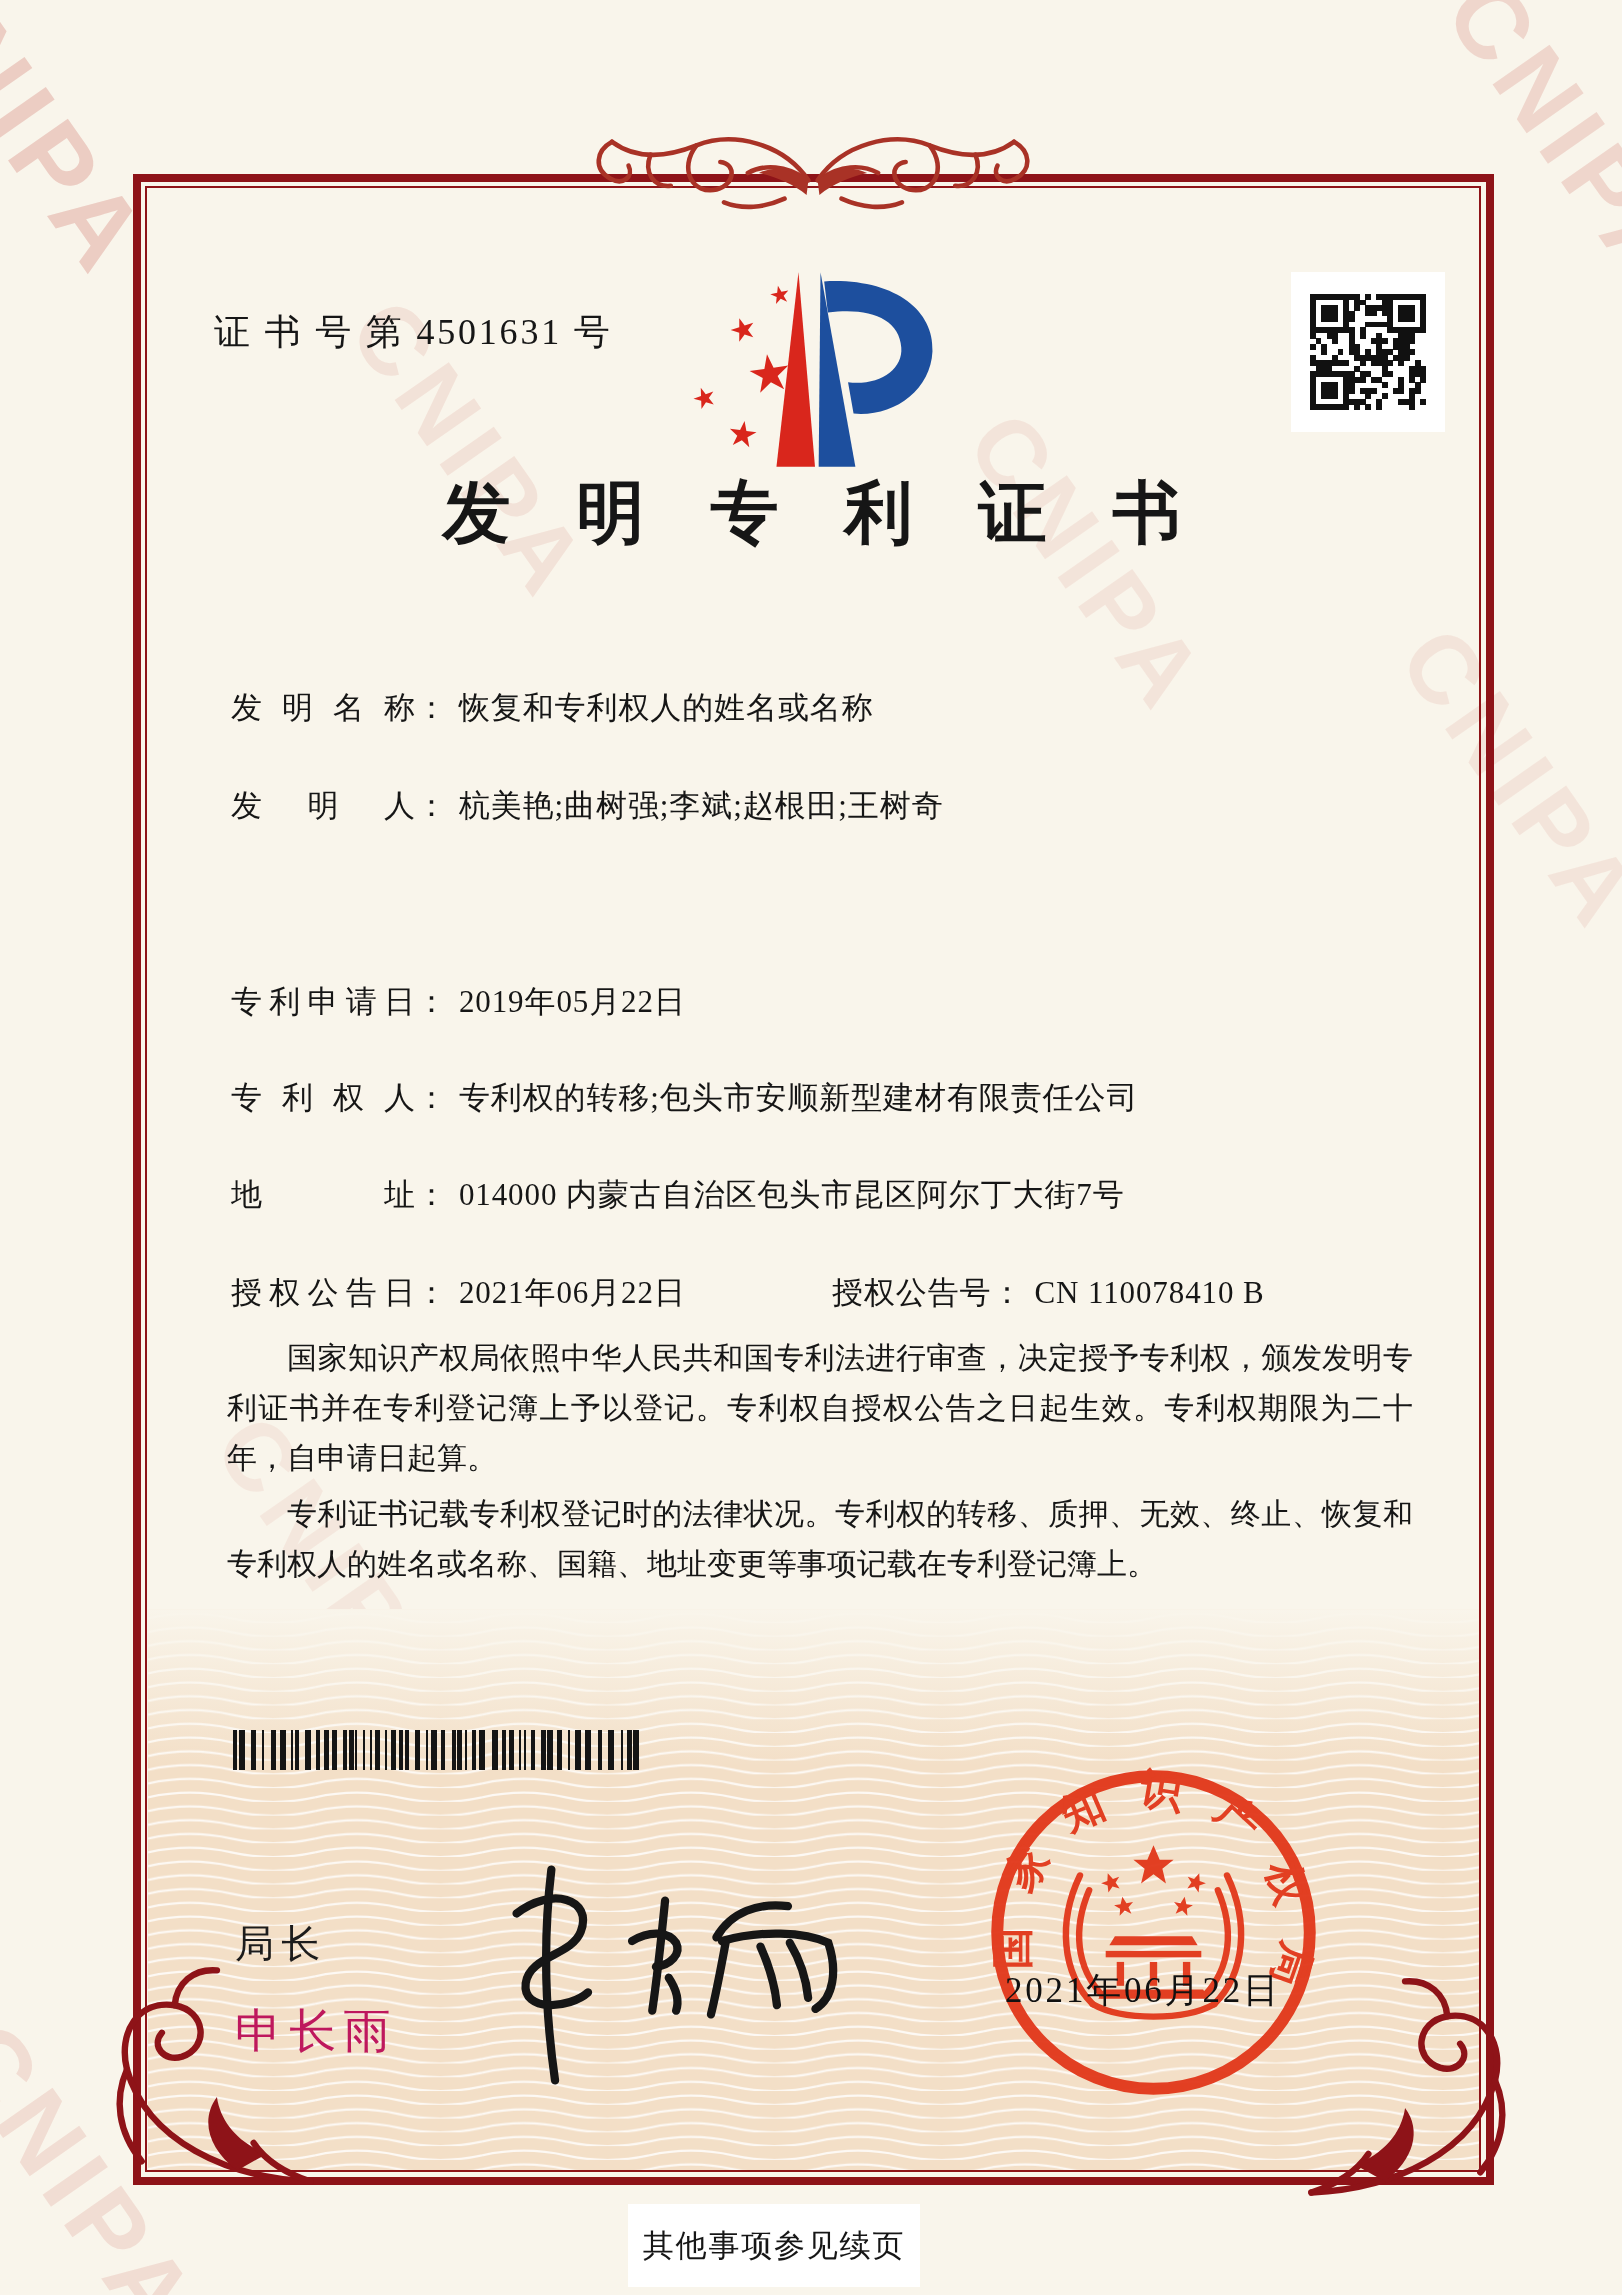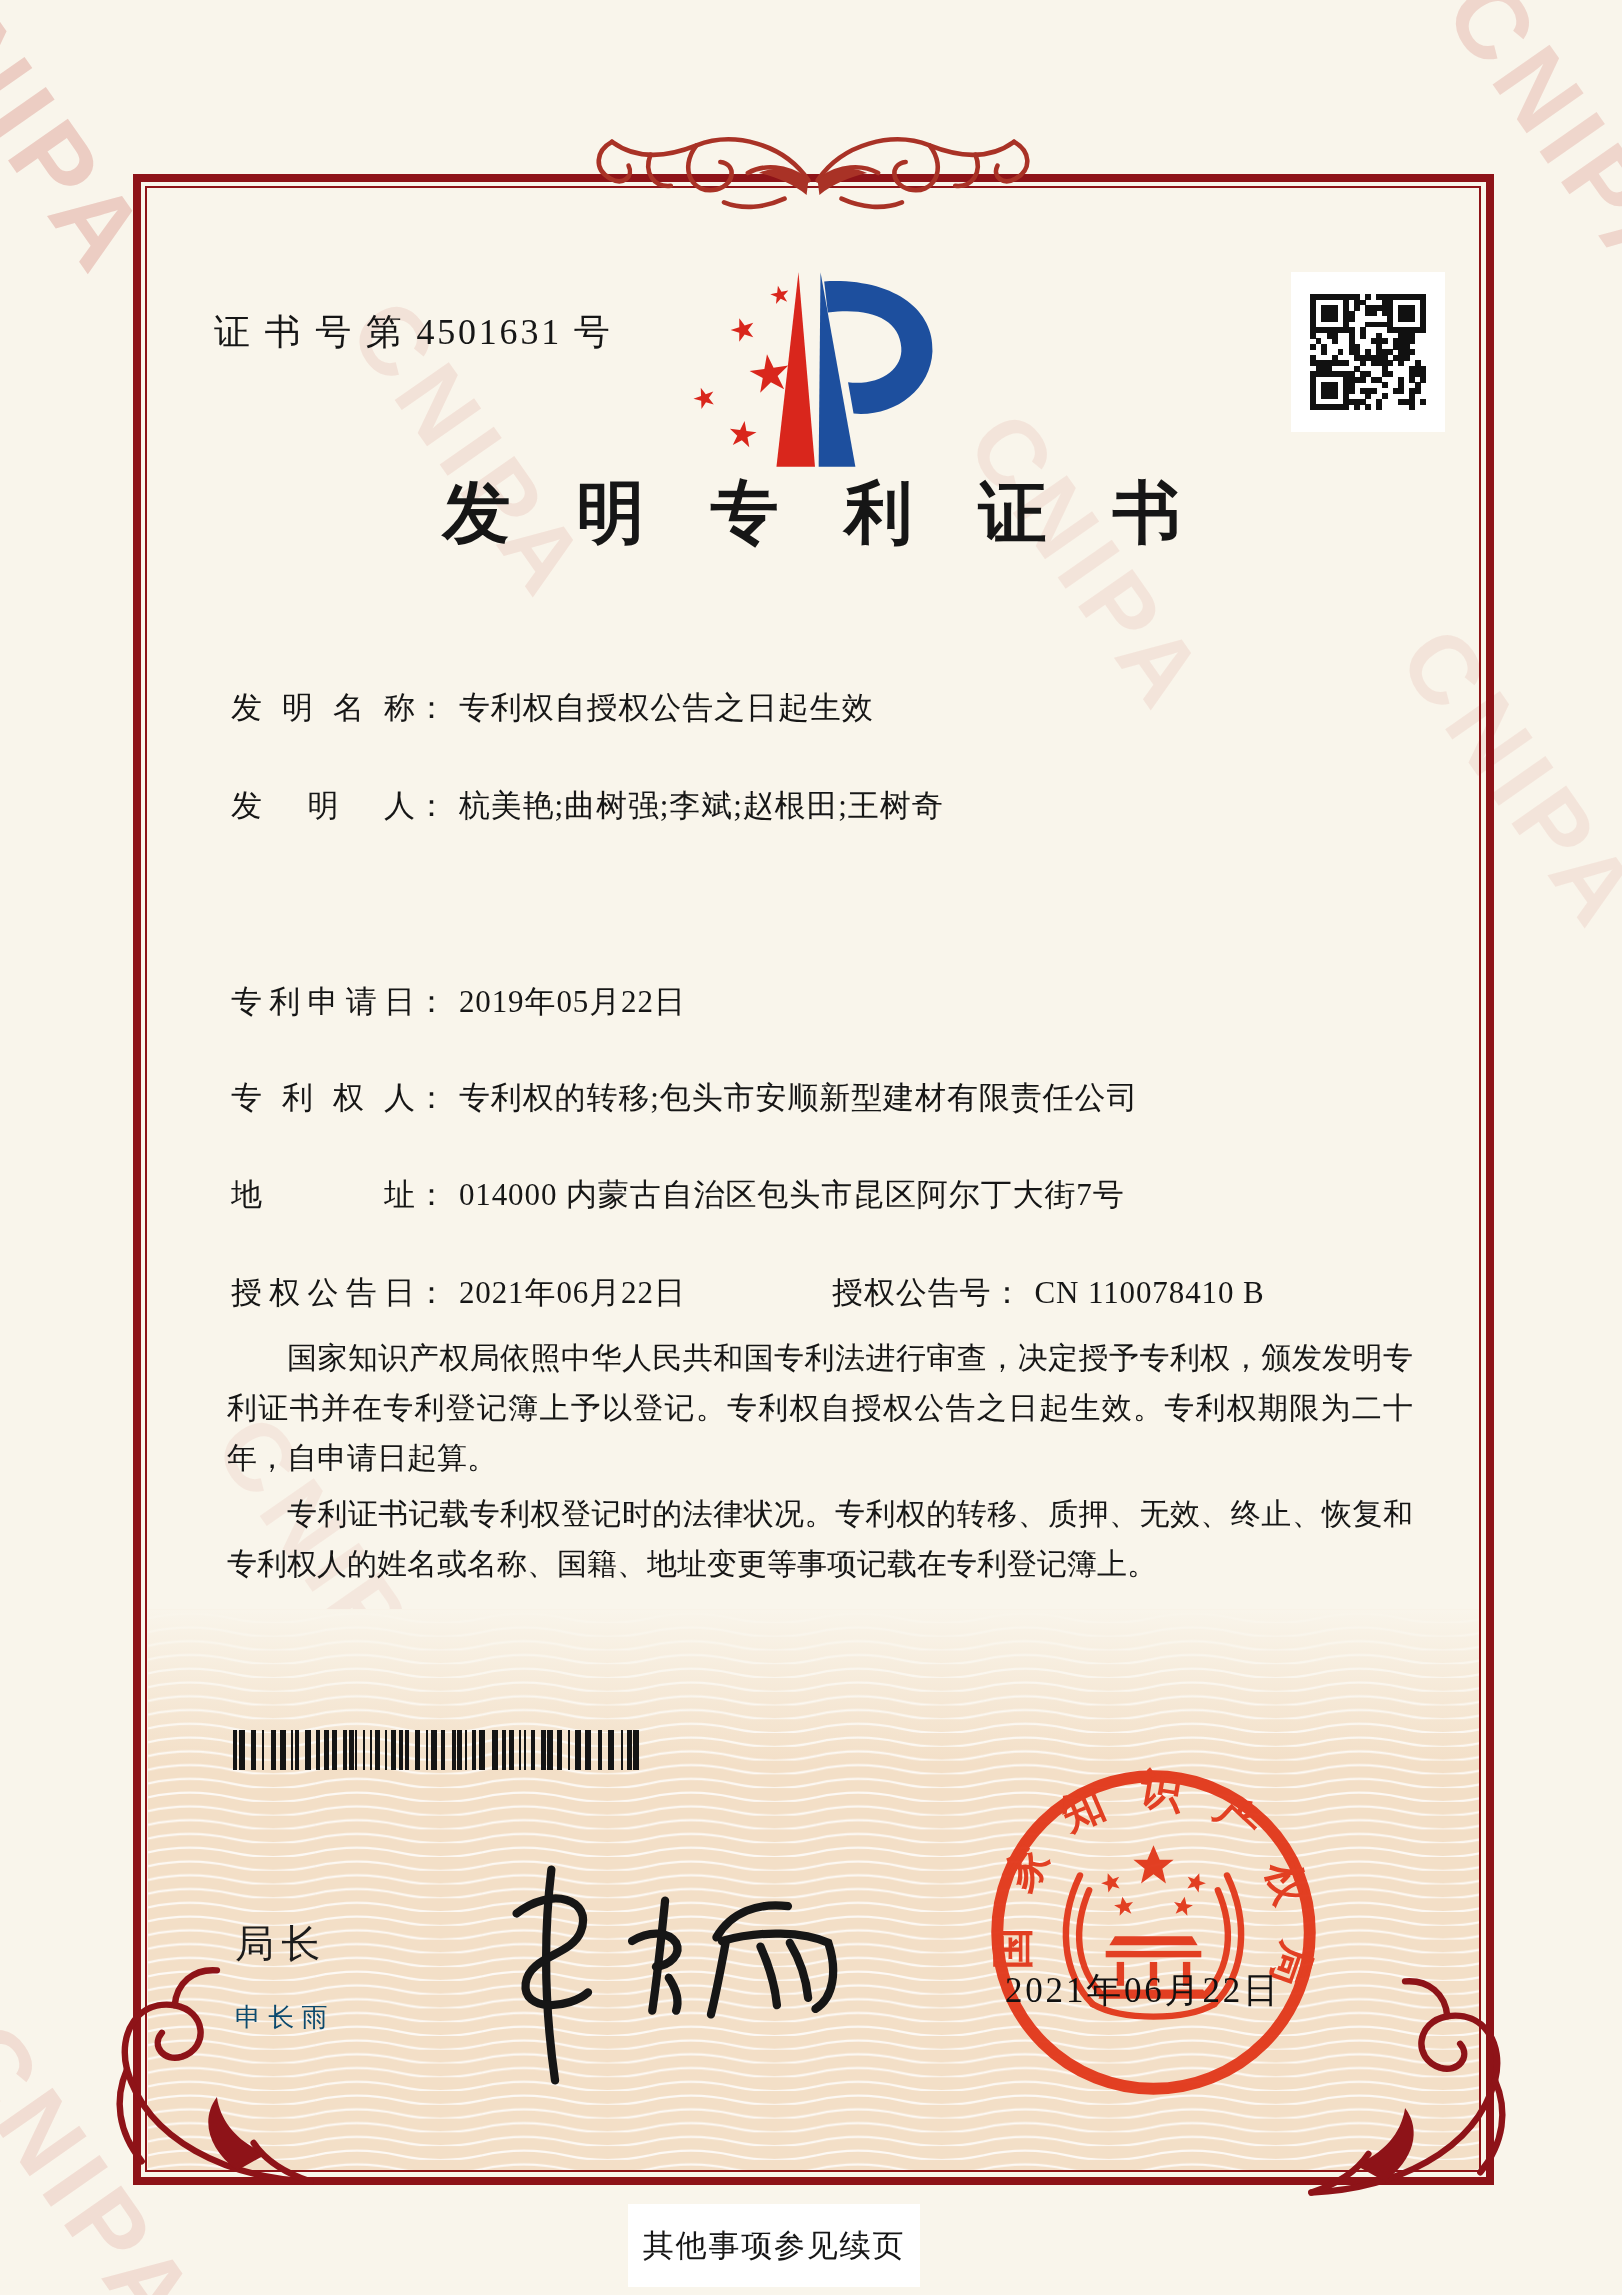"专利权自授权公告之日起生效" span.fvalue { text: 专利权自授权公告之日起生效 -> 恢复和专利权人的姓名或名称 }
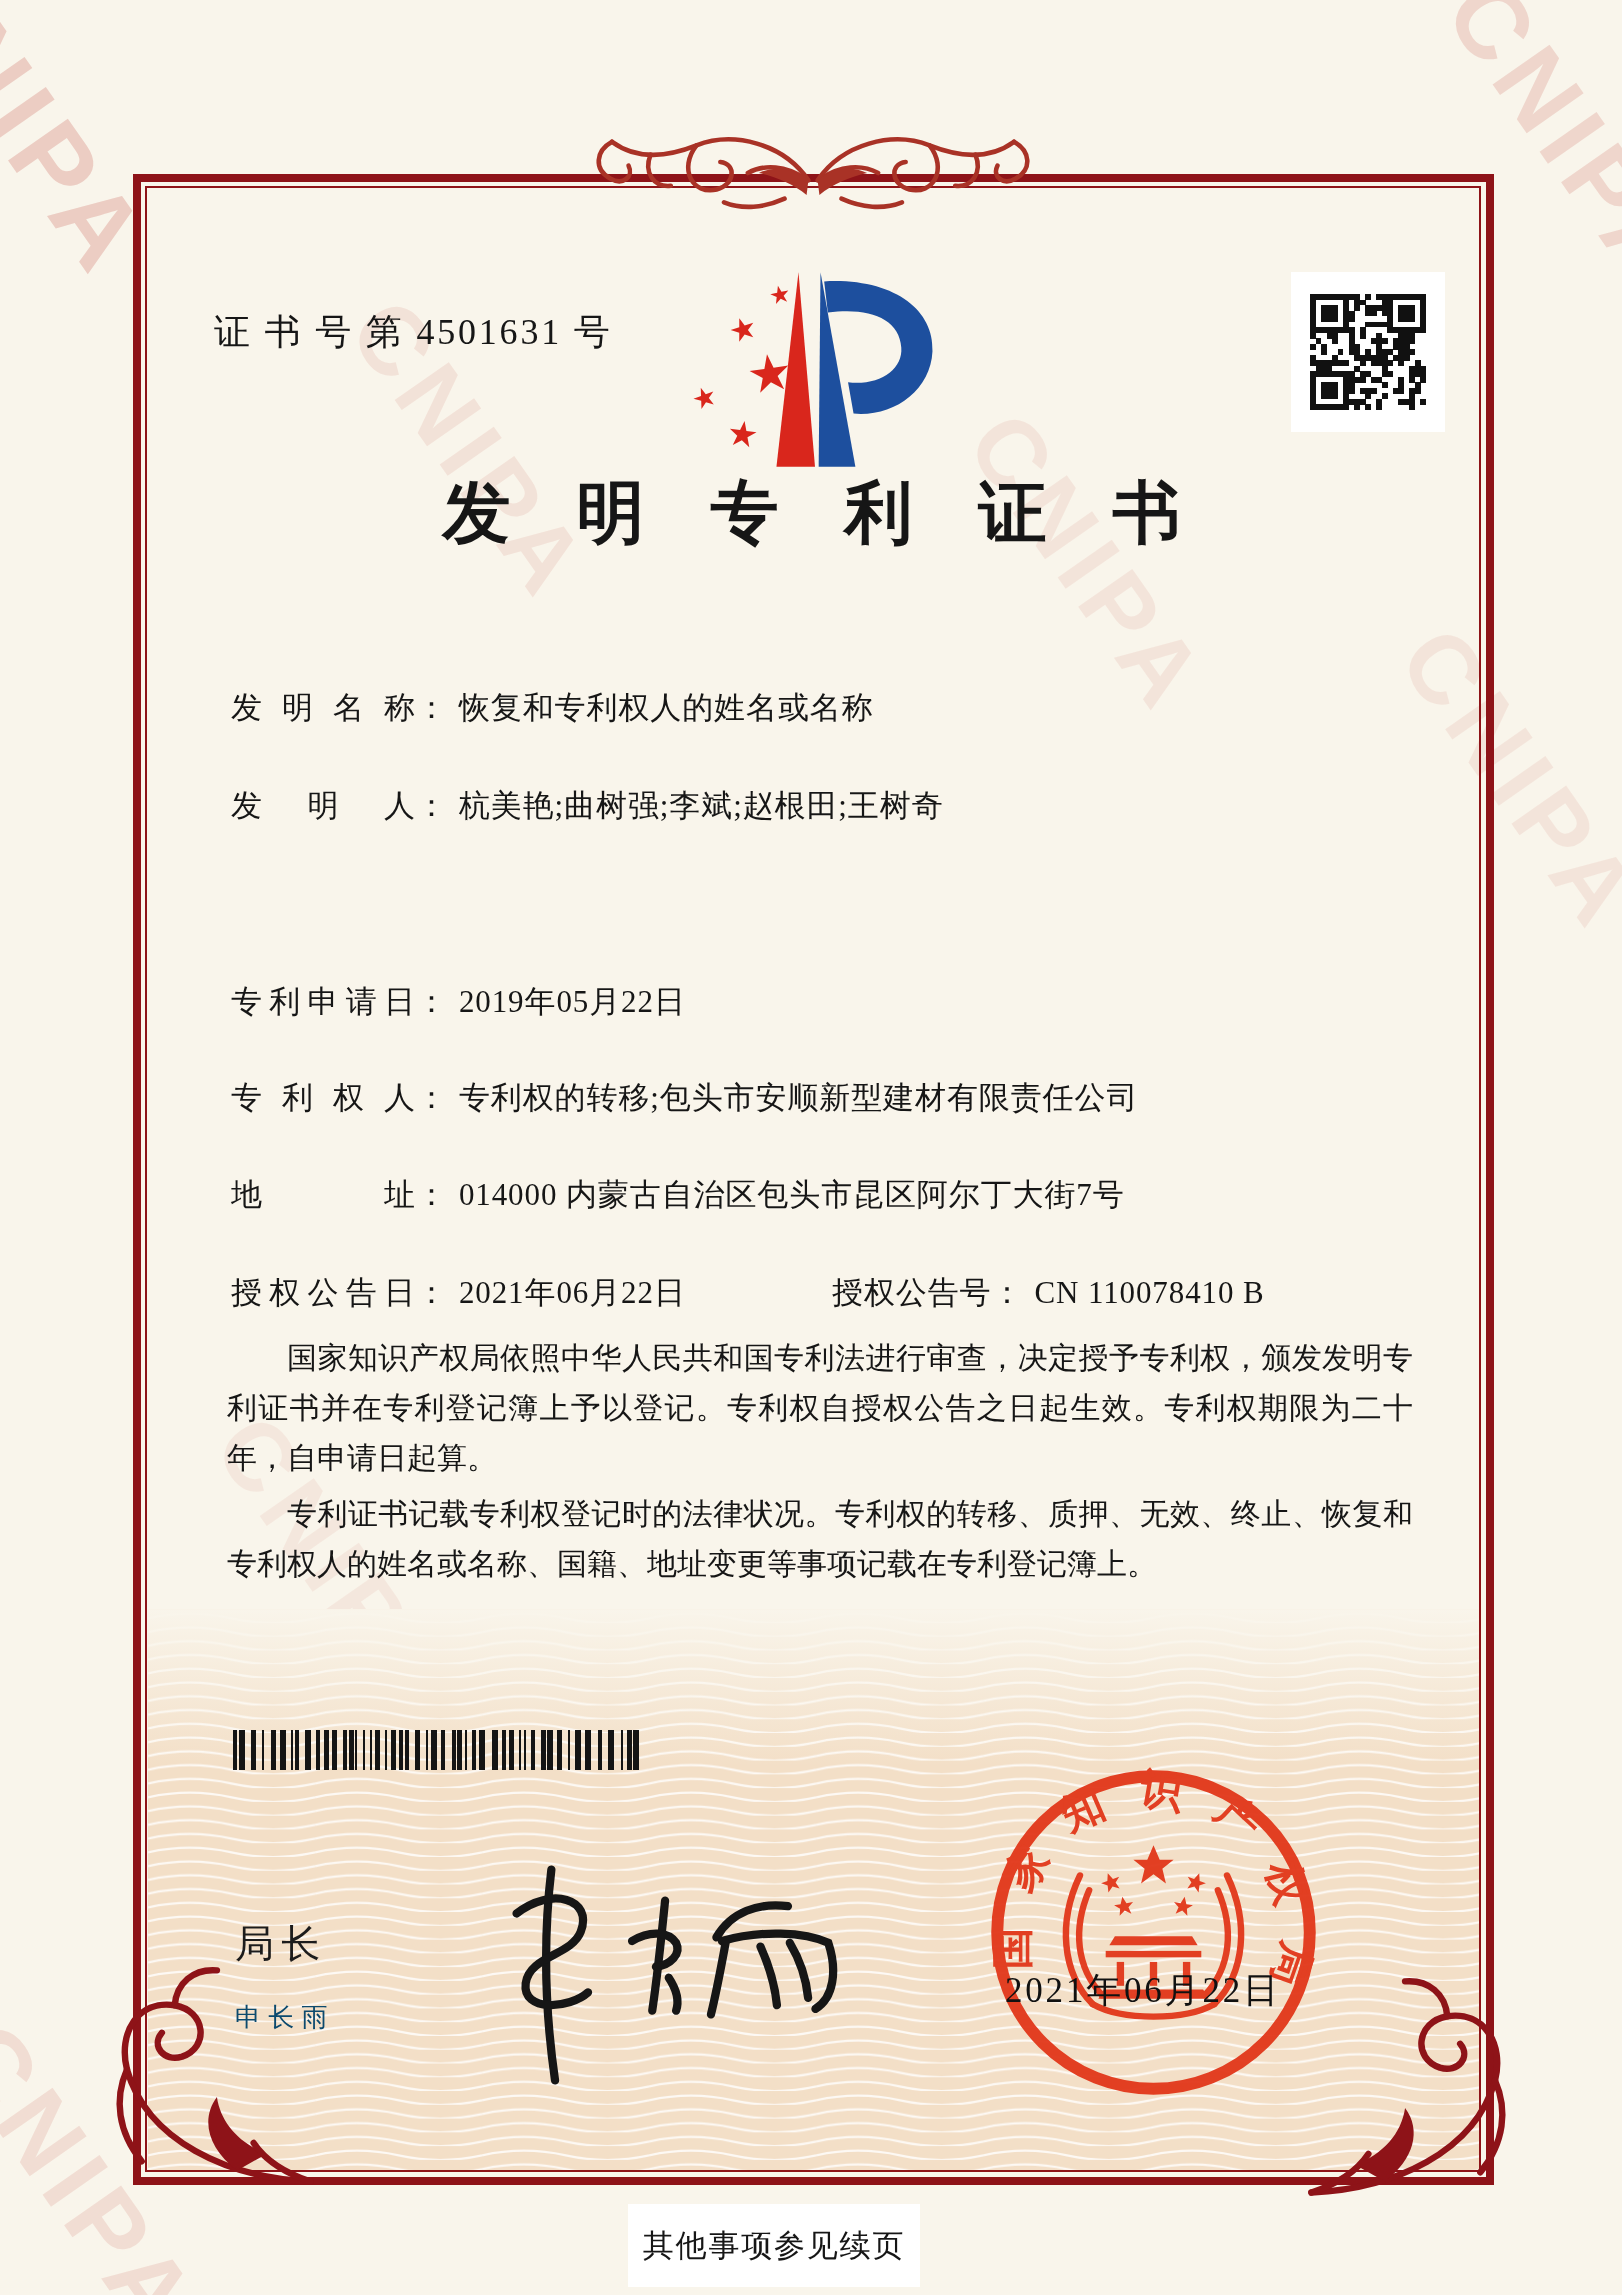"申长雨" .sig-name { color: #0c4a6e -> #be185d; font-size: 26px -> 47px }
